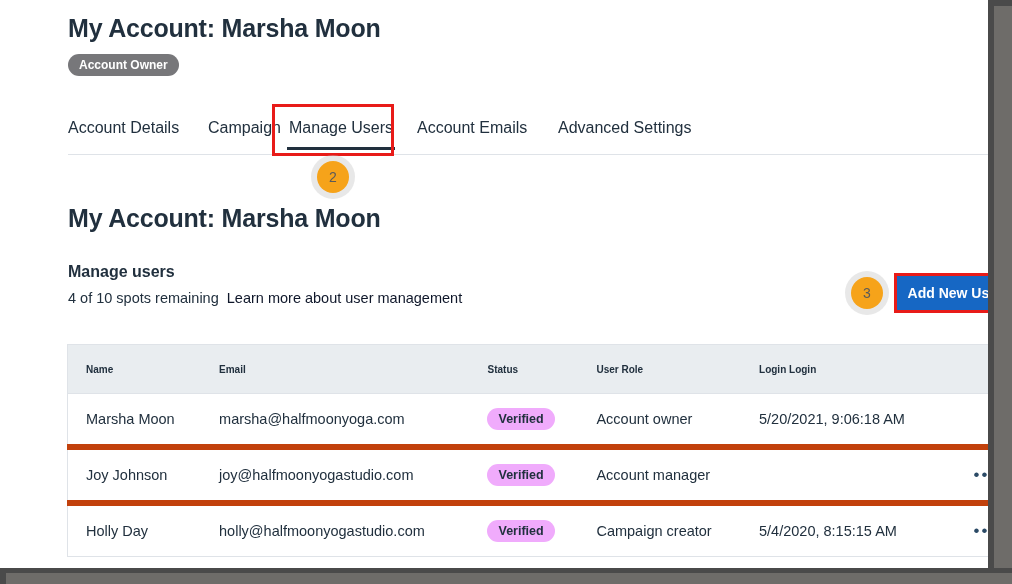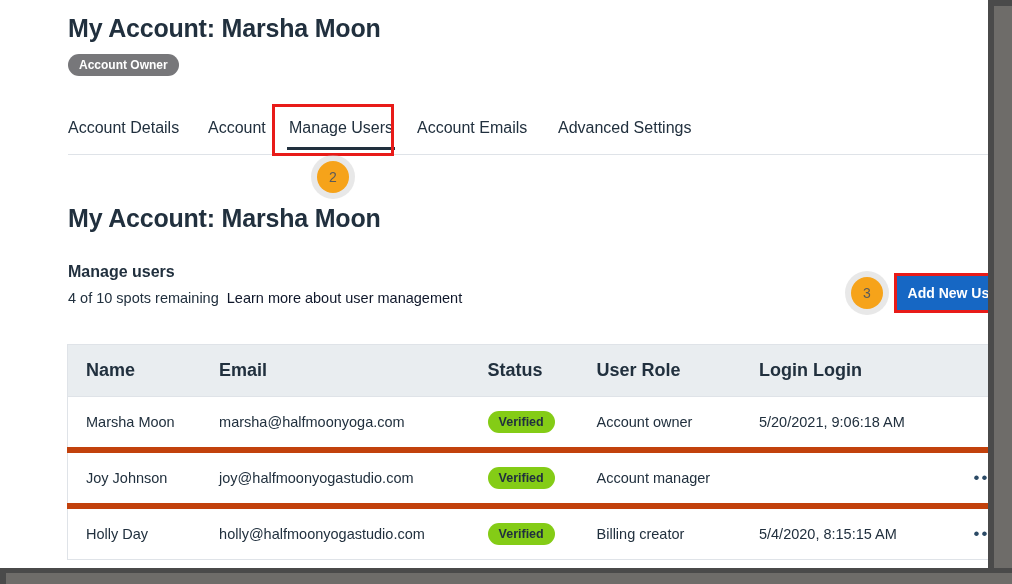"Account" div.tab { text: Account -> Campaign }
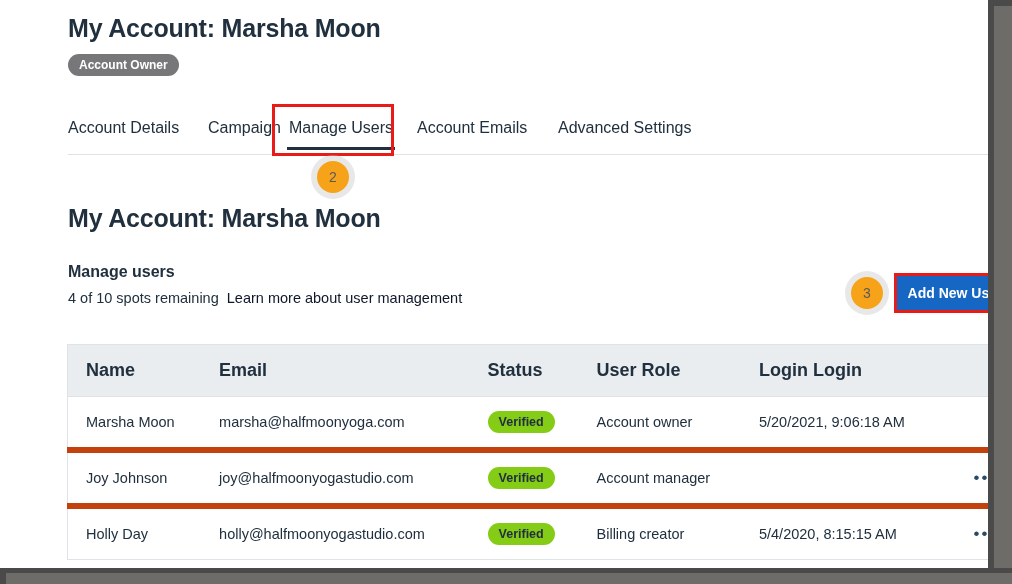"Name" #users-table th { font-size: 18px -> 10px }
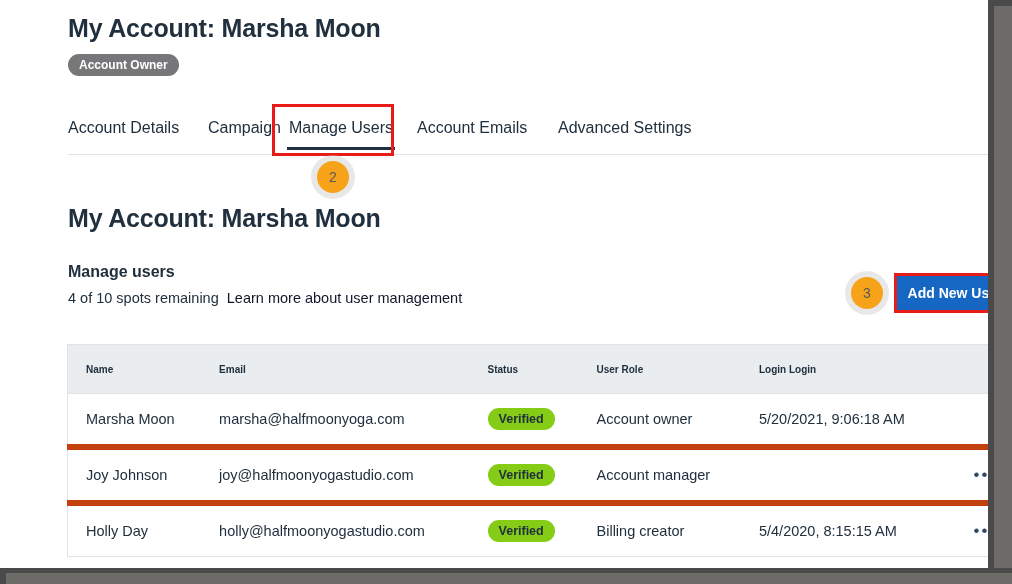"Verified" .badge-verified { background: #84cc16 -> #f0abfc }
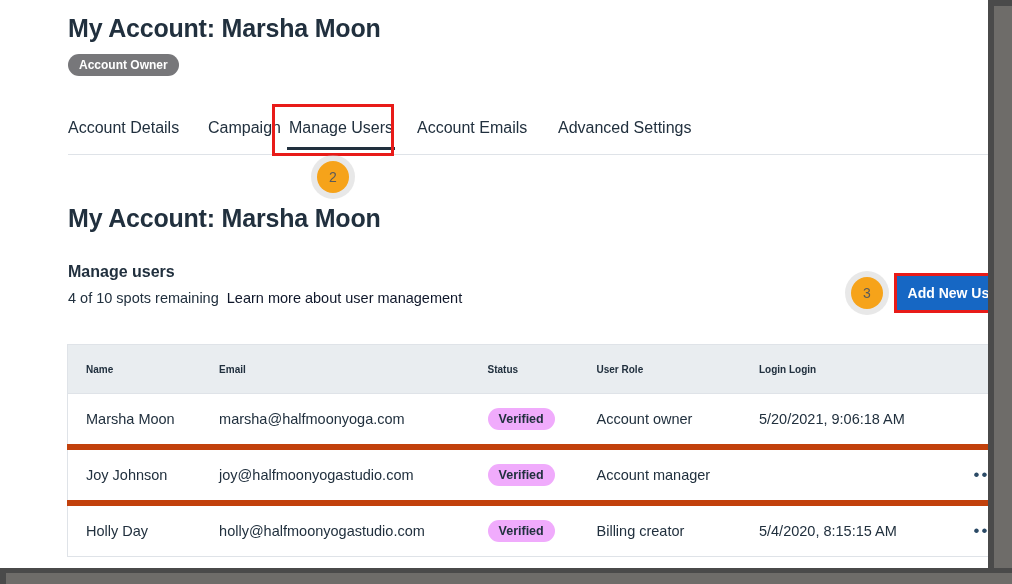"Billing creator" td.col-role { text: Billing -> Campaign }
